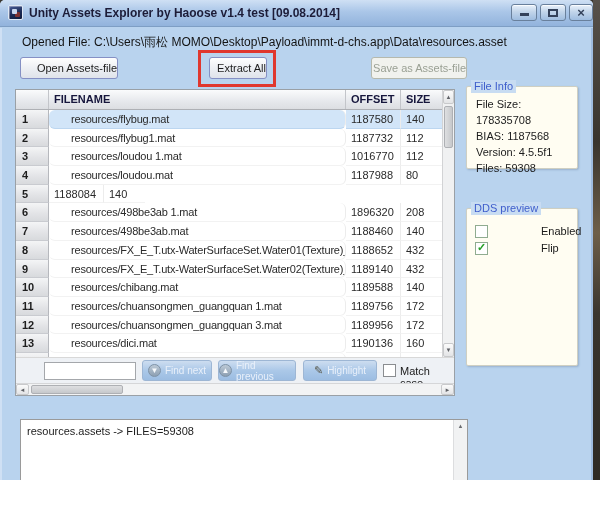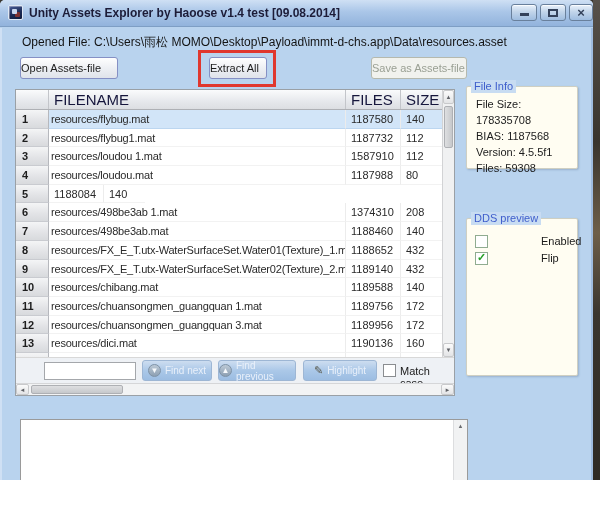"Open Assets-file" .btn { text-align: left -> right }
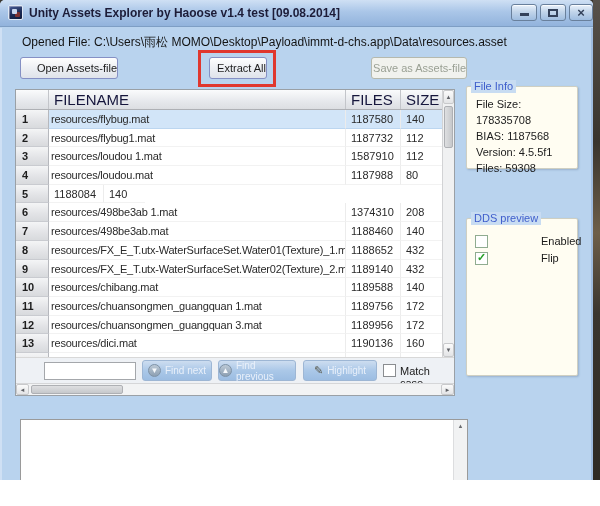"FILENAME" .th { font-size: 15px -> 11px; font-weight: normal -> bold }
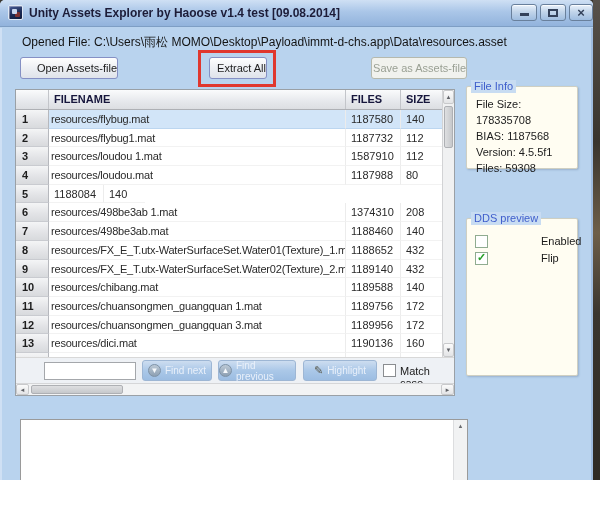"FILES" div.th { text: FILES -> OFFSET }
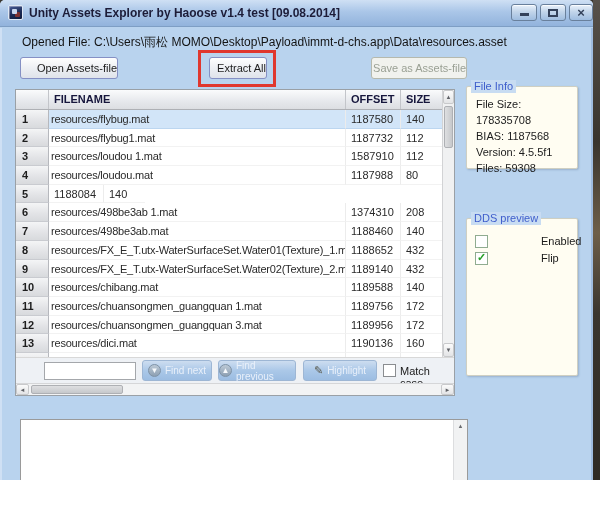"resources/flybug.mat" .td.fn { border-radius: none -> 6px; padding-left: 2px -> 22px }
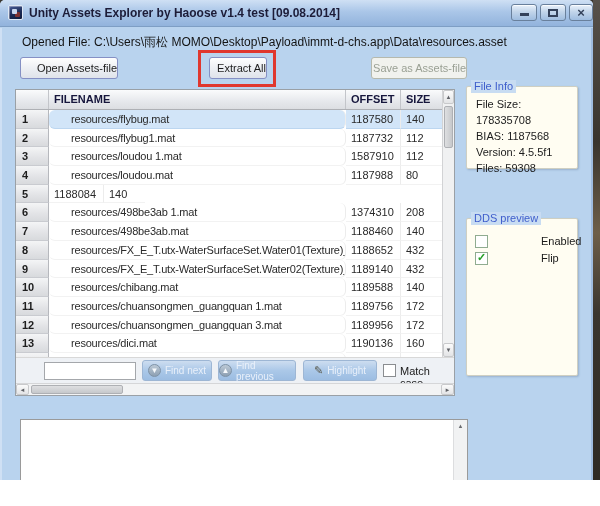"1587910" div.td { text: 1587910 -> 1016770 }
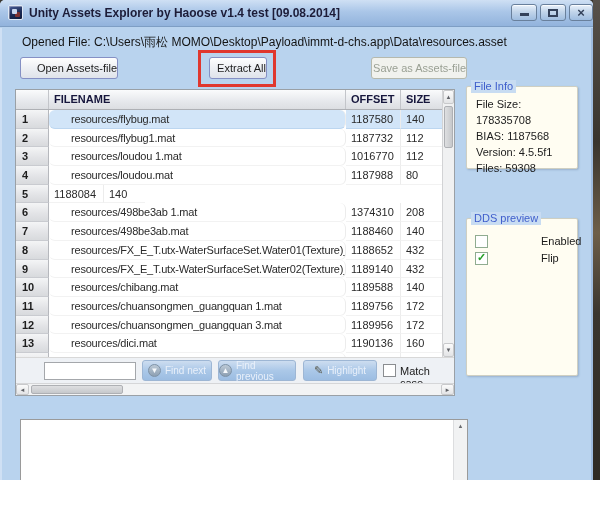"1374310" div.td { text: 1374310 -> 1896320 }
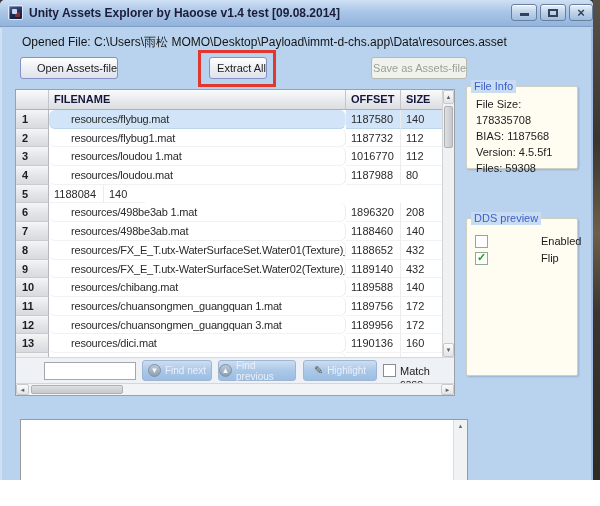"DDS preview" .dds { top: 190px -> 180px }
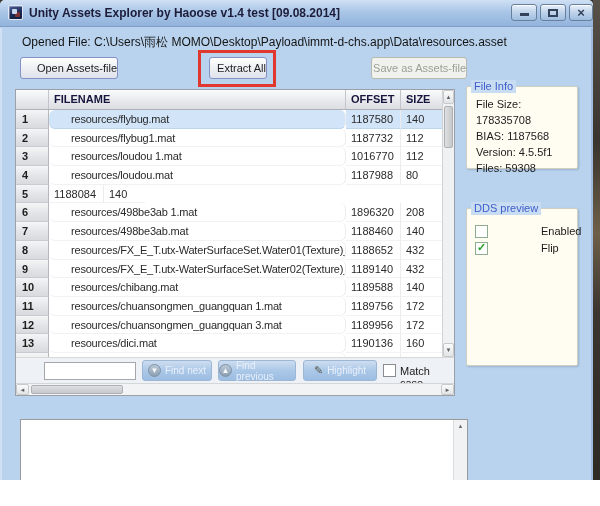"resources.assets -> FILES=59308" div.log-text { html: none -> <div>resources.assets -&gt; FILES=59308</div> }
